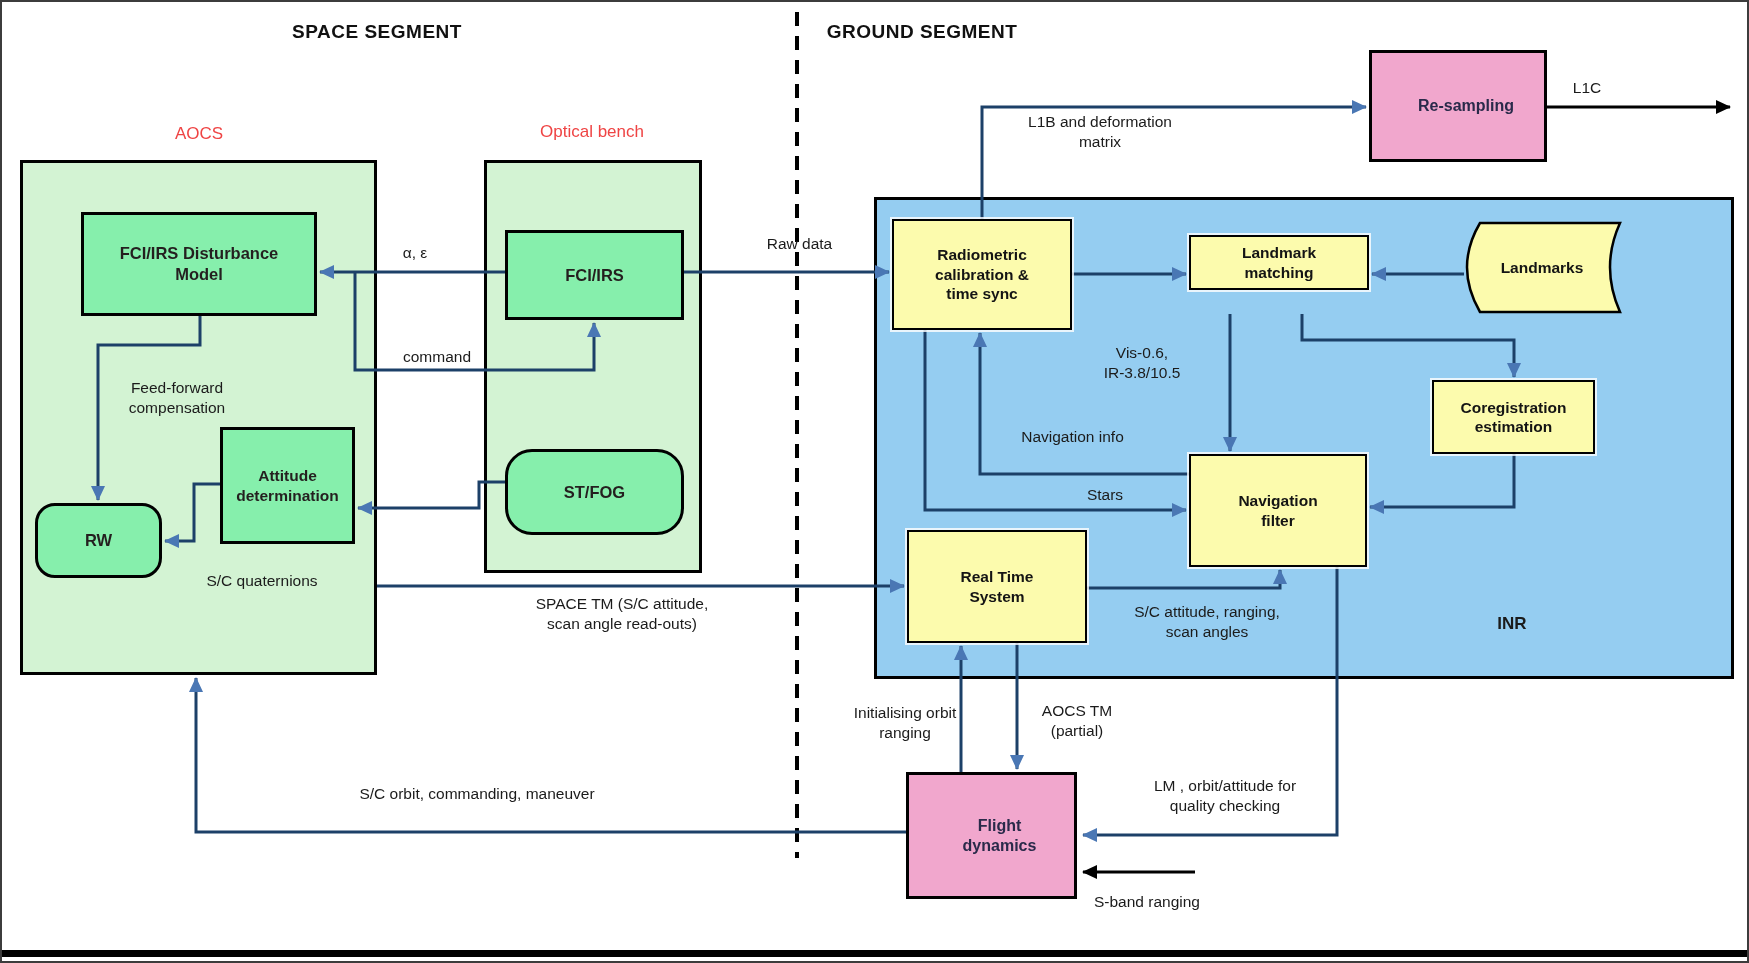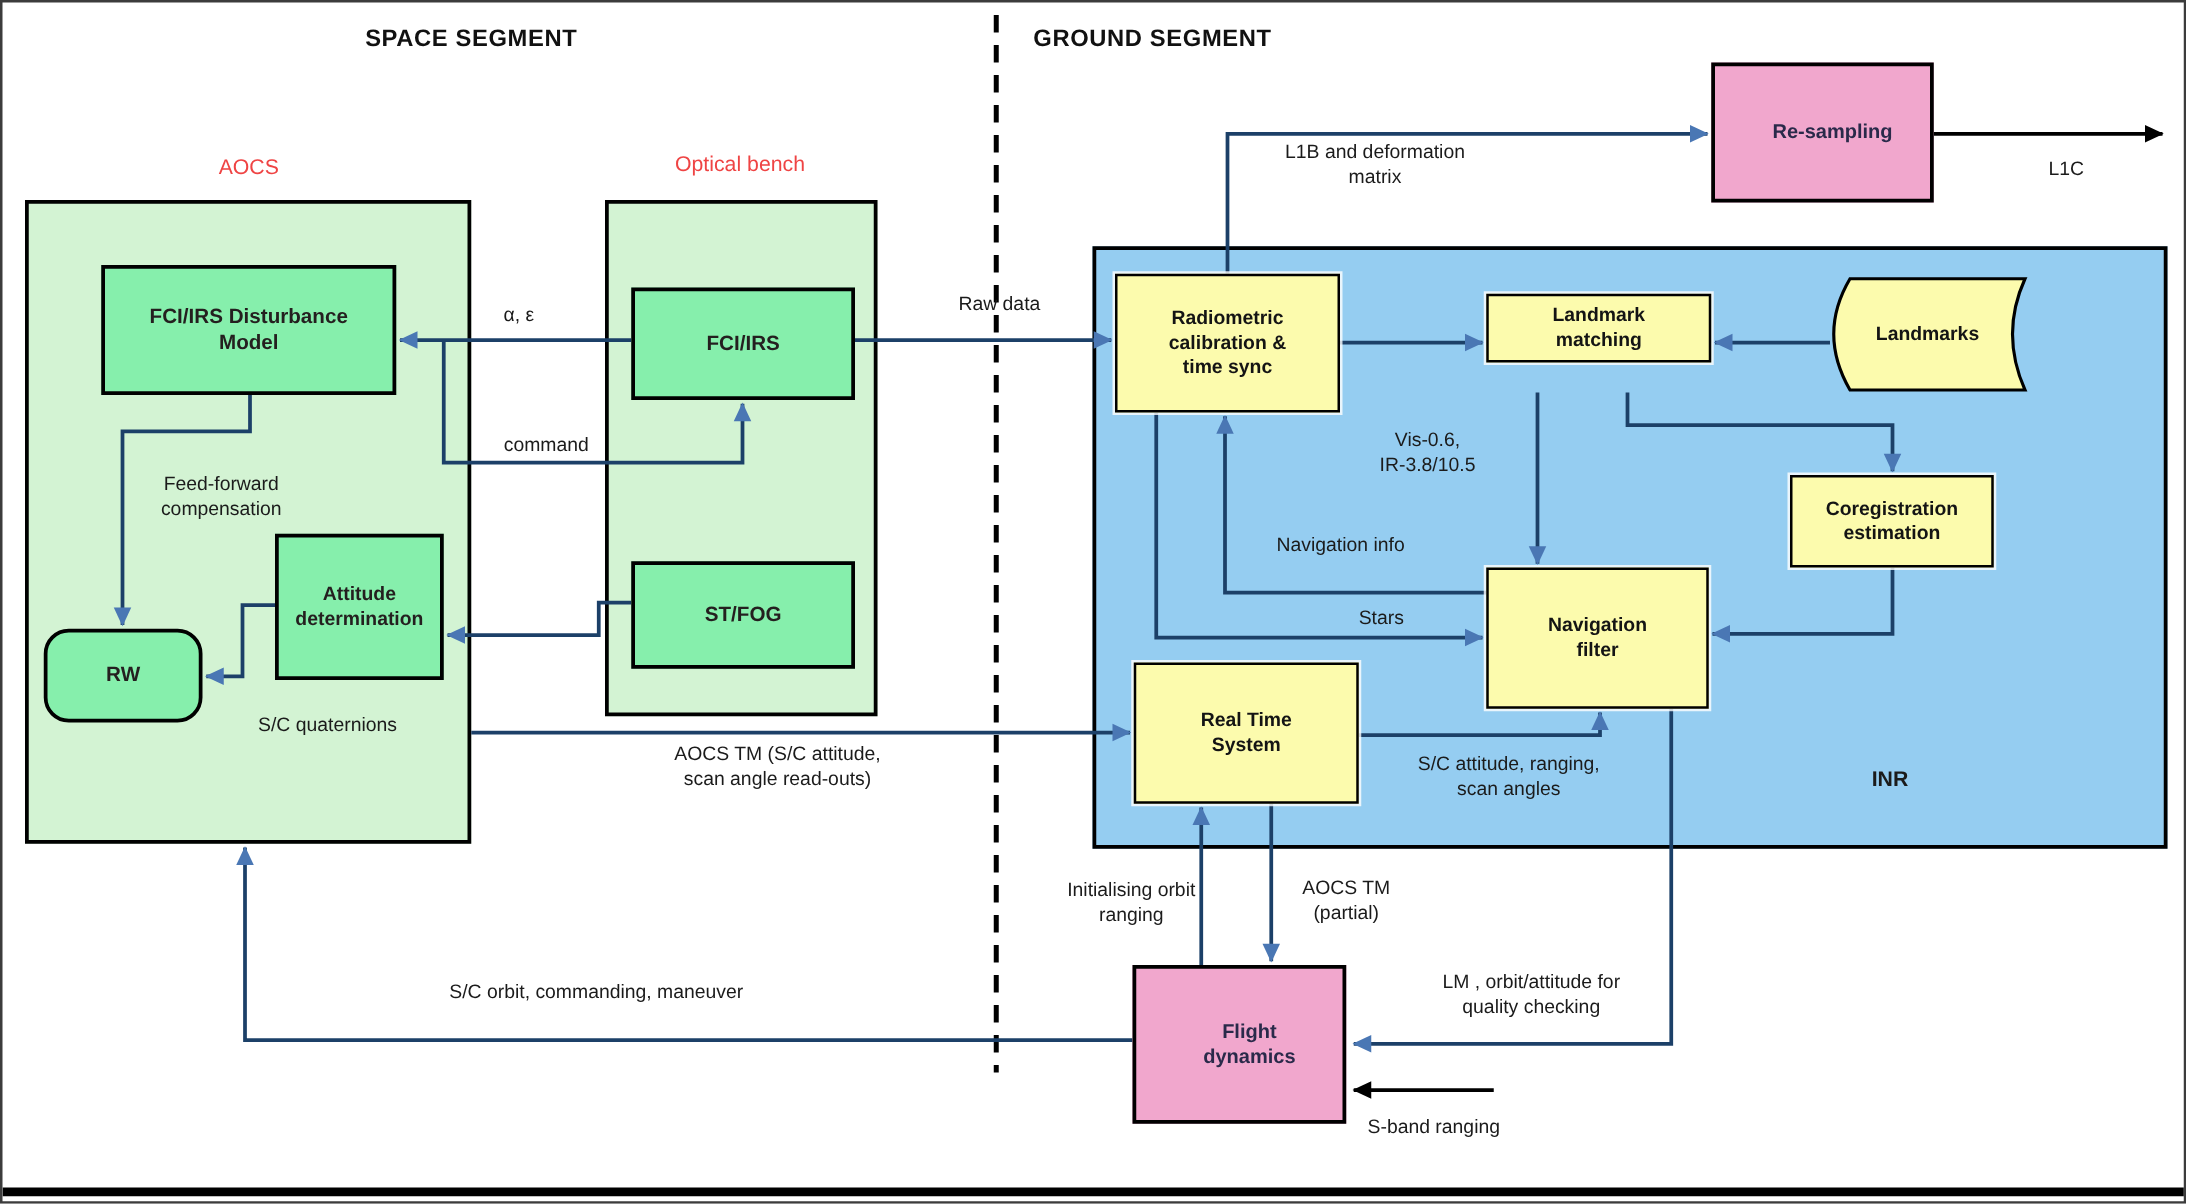"L1C" div.abs { left: 1616px -> 1550px; margin-top: 48px -> none }
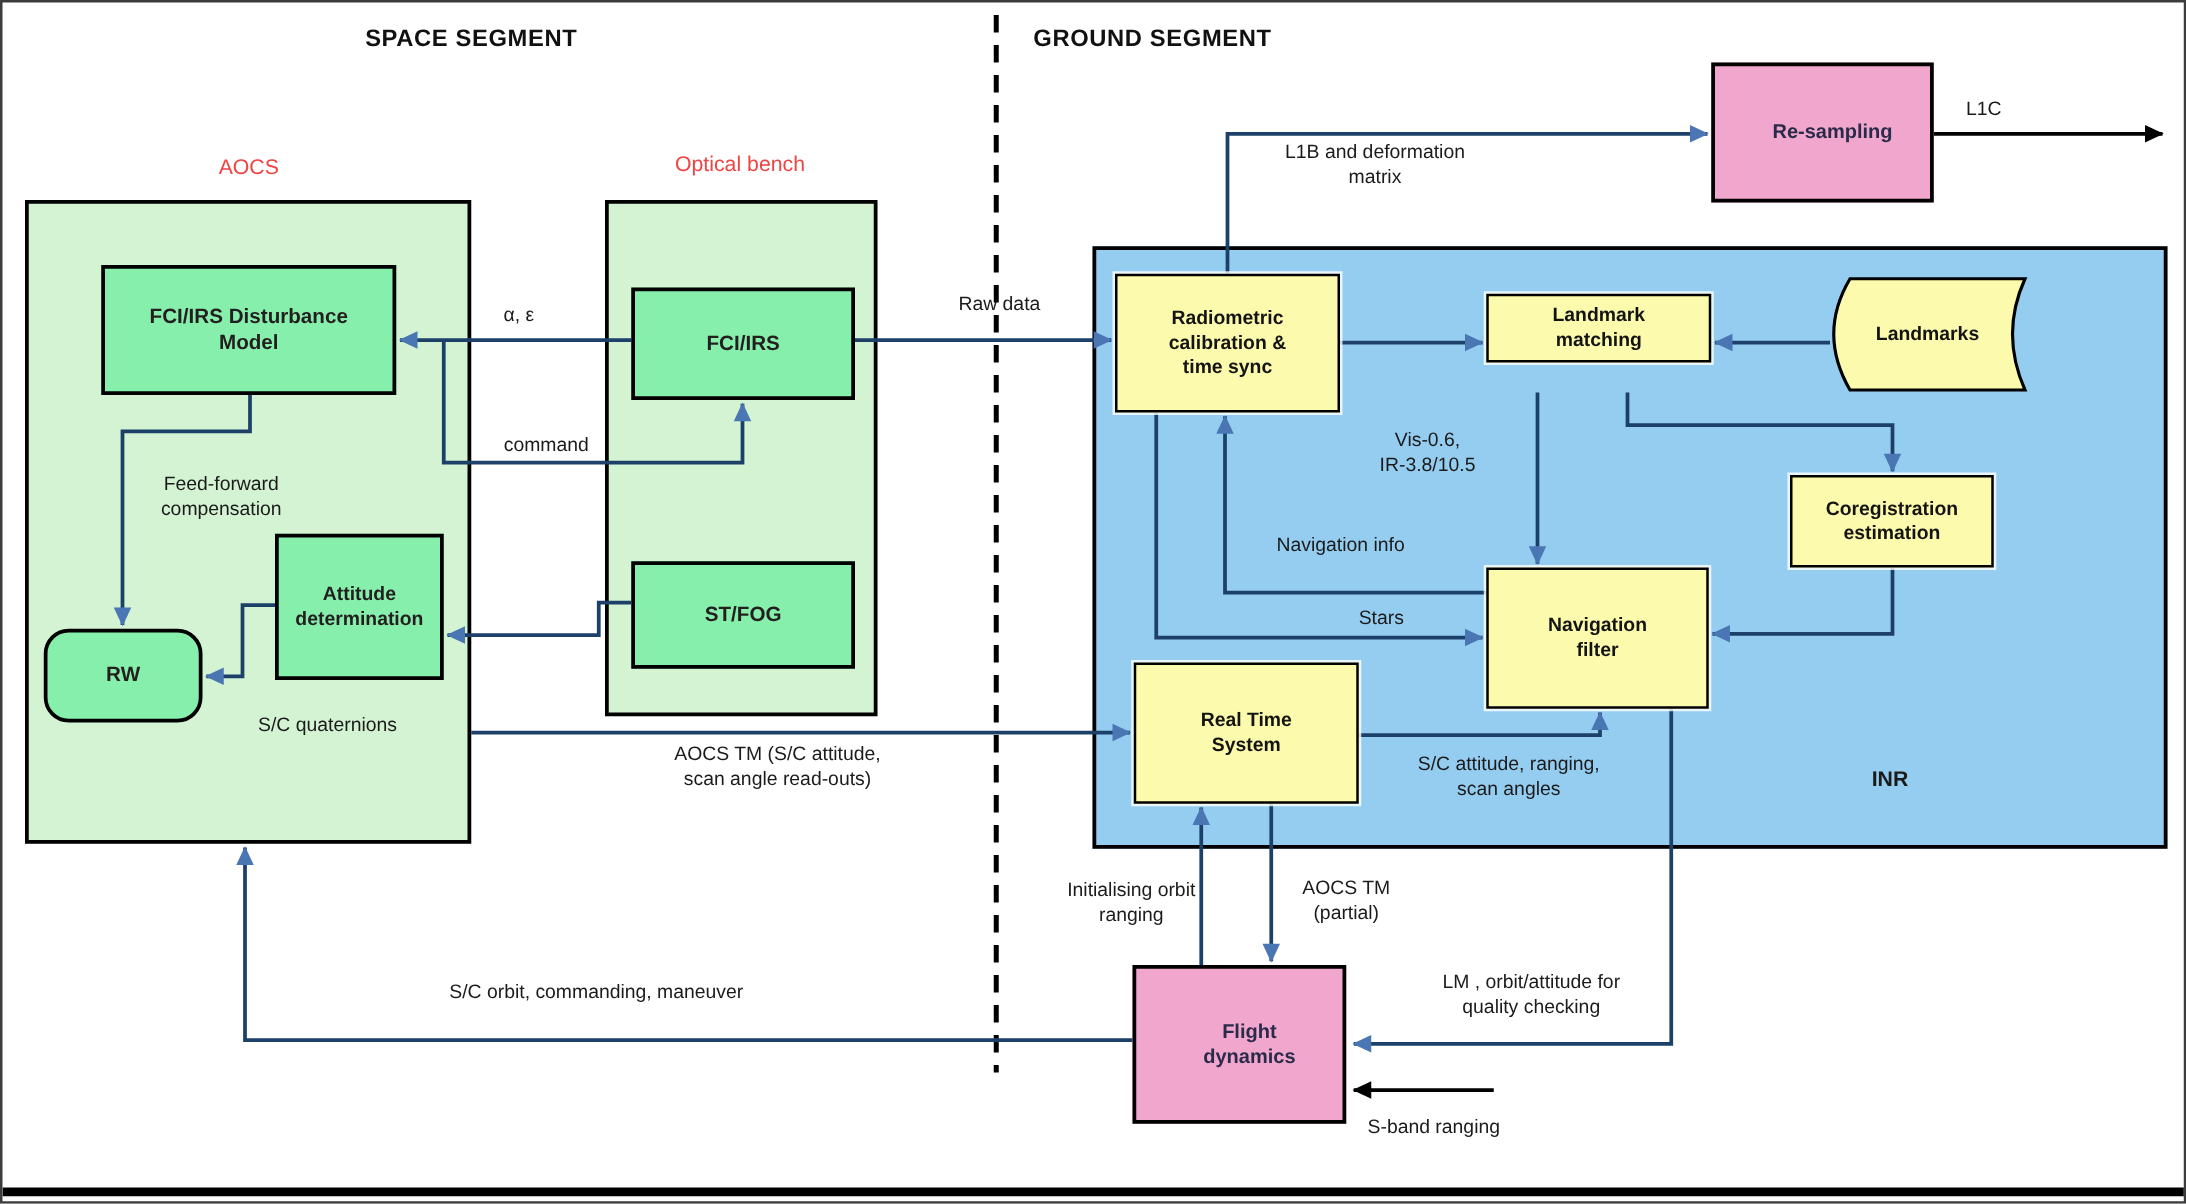"ST/FOG" div.abs { border-radius: none -> 27px }
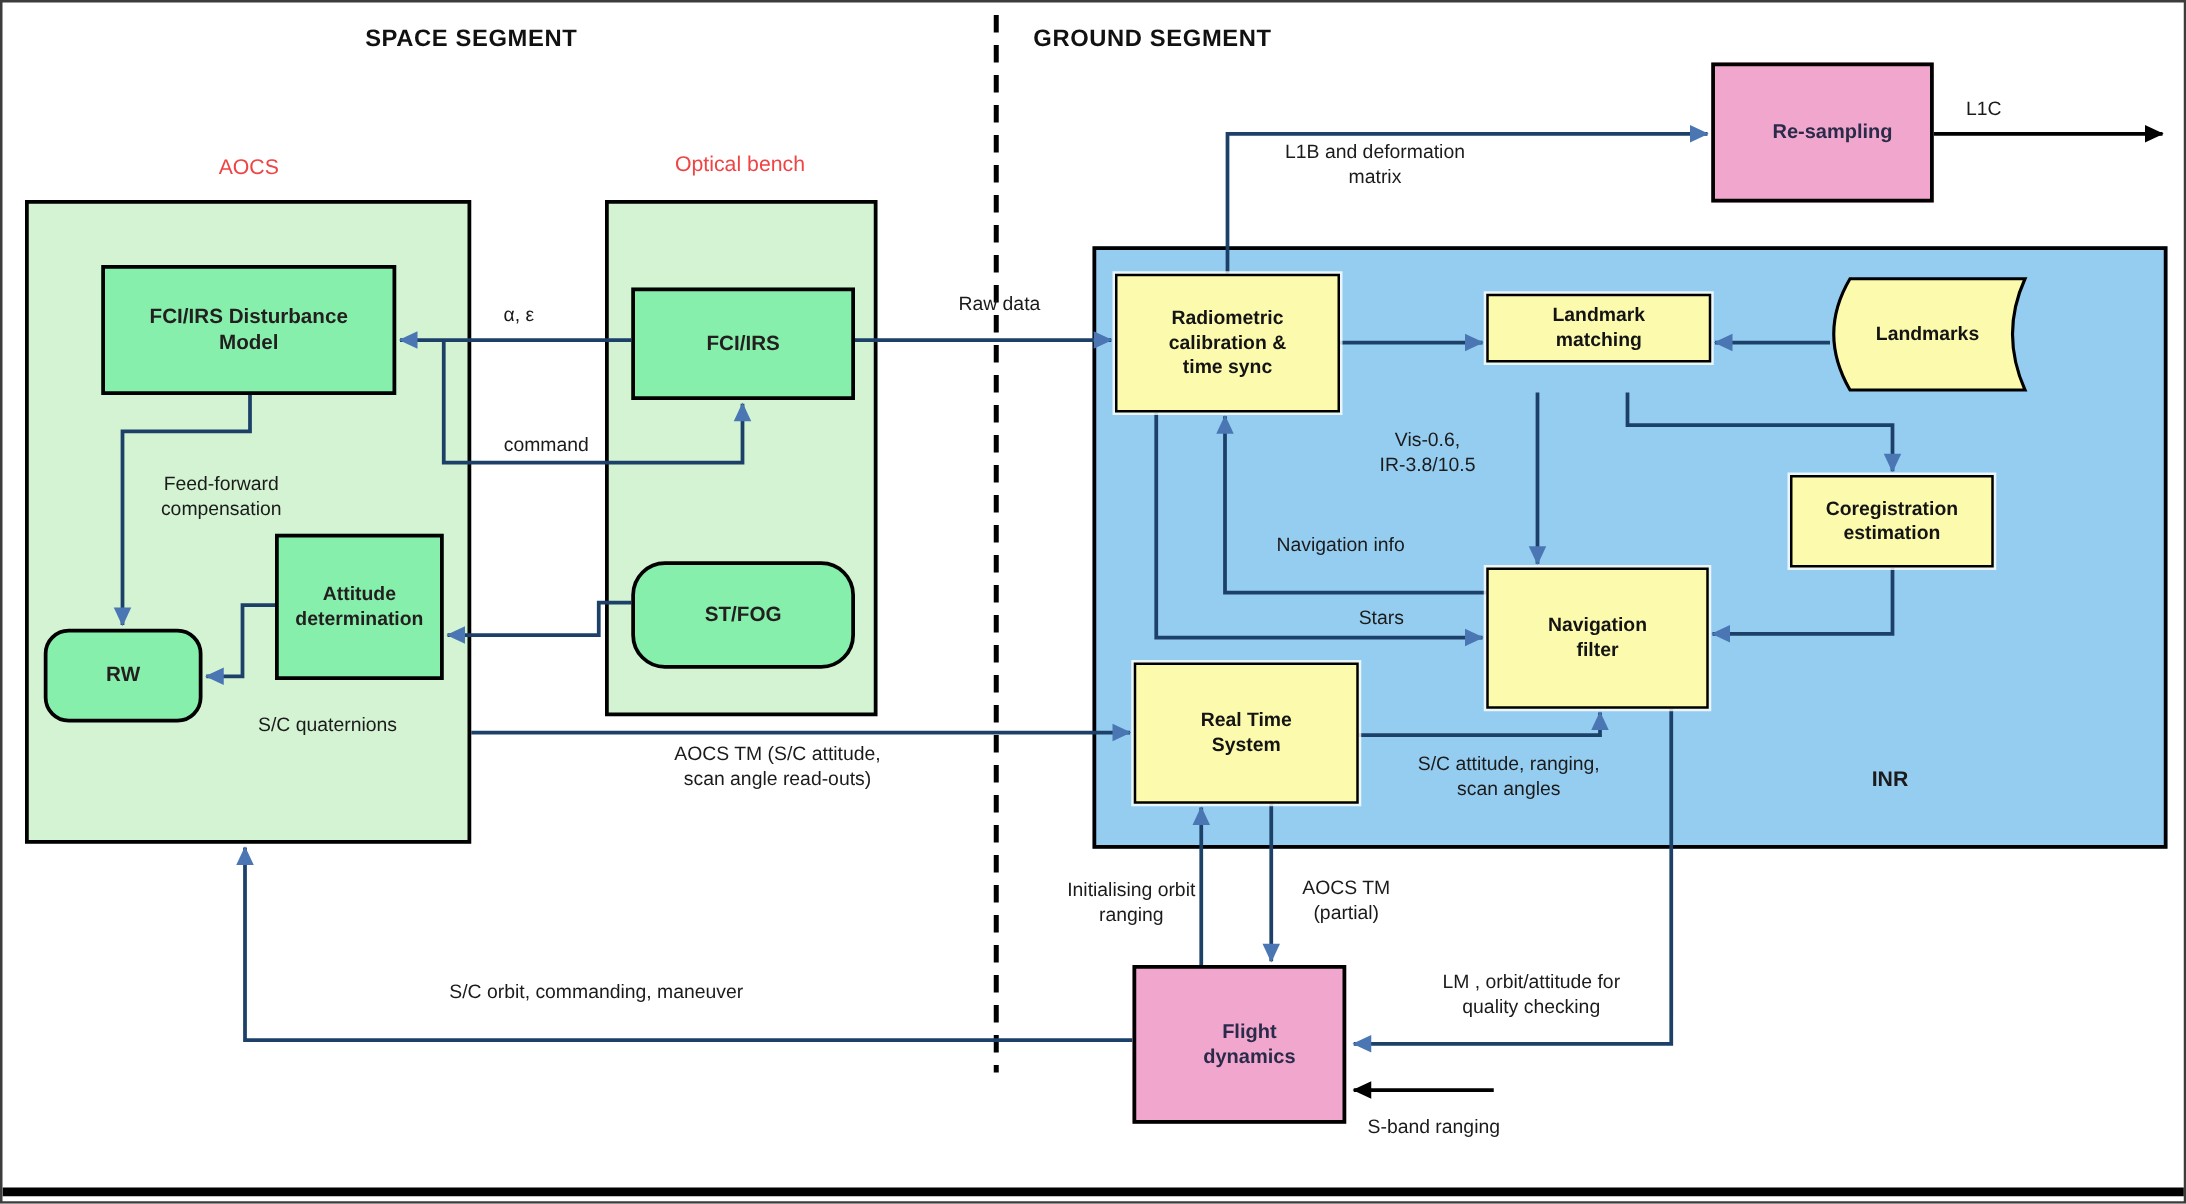"AOCS TM (S/C attitude," div.abs { text: AOCS -> SPACE }
